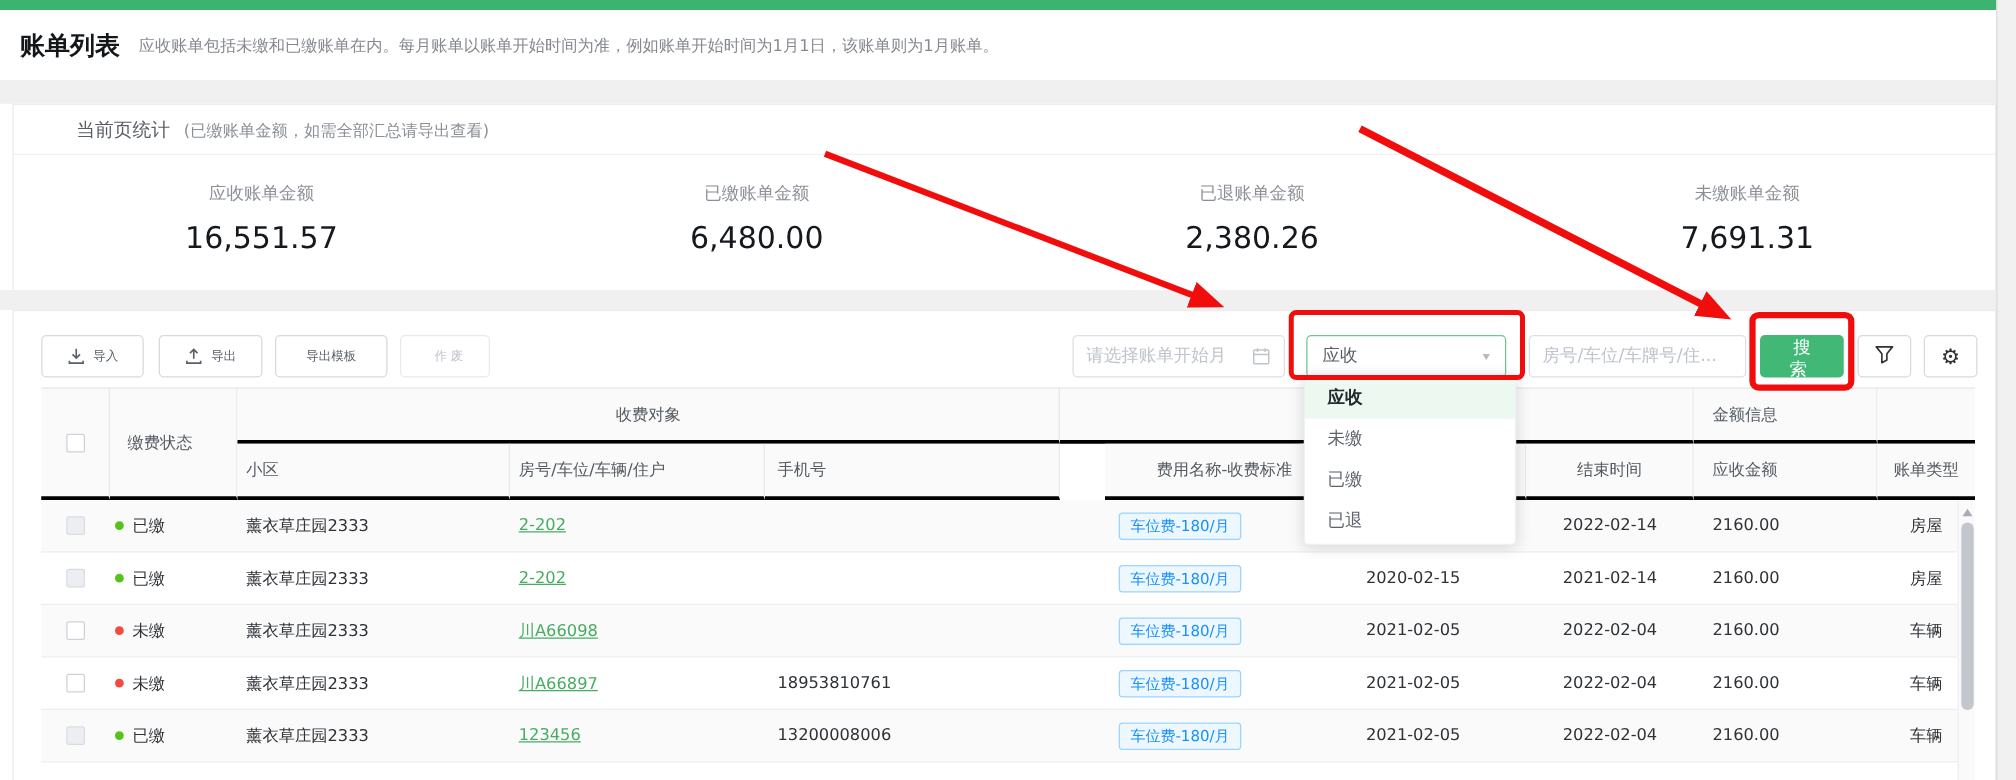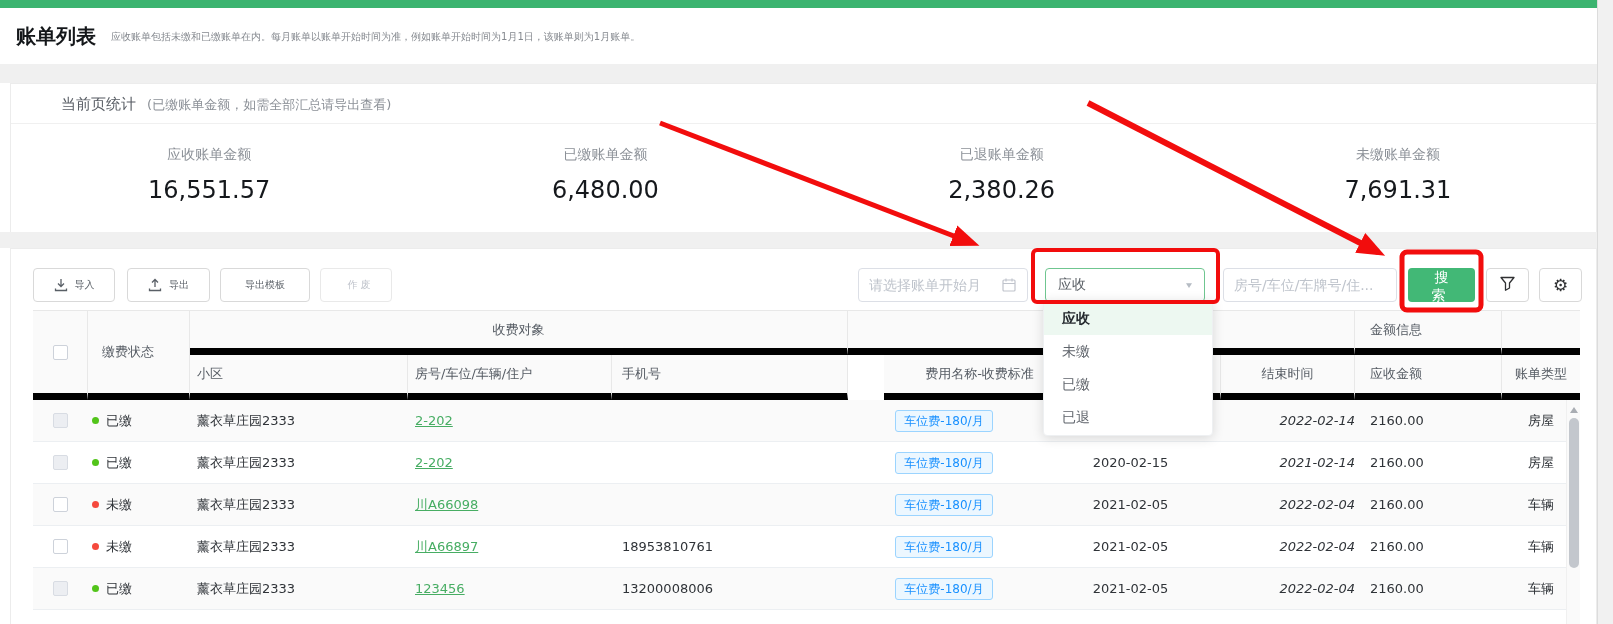"应收账单包括未缴和已缴账单在内。每月账单以账单开始时间为准，例如账单开始时间为1" .page-sub { font-size: 10px -> 13px }
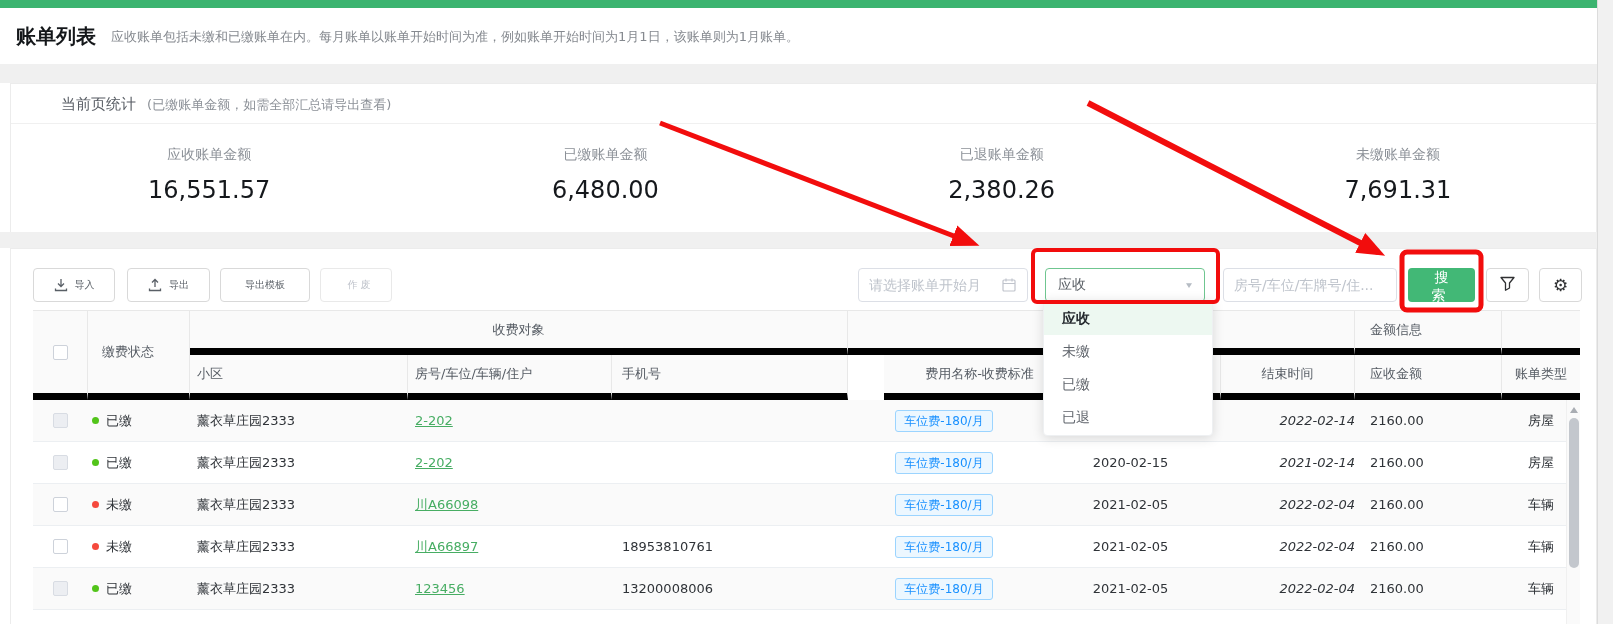"收费对象" .th { border-bottom: 7px solid #000000 -> 3px solid #000000 }
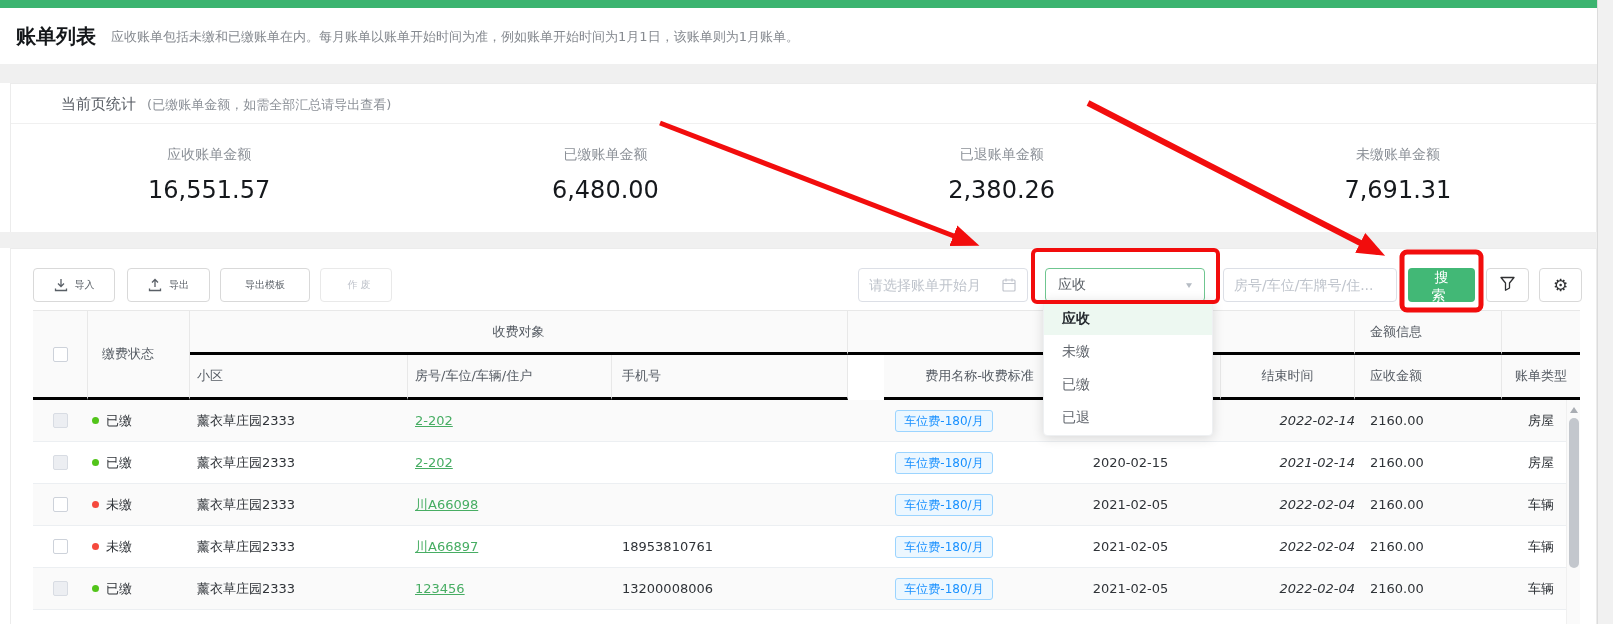"2022-02-14" .c7 { font-style: italic -> none; justify-content: flex-end -> center }
